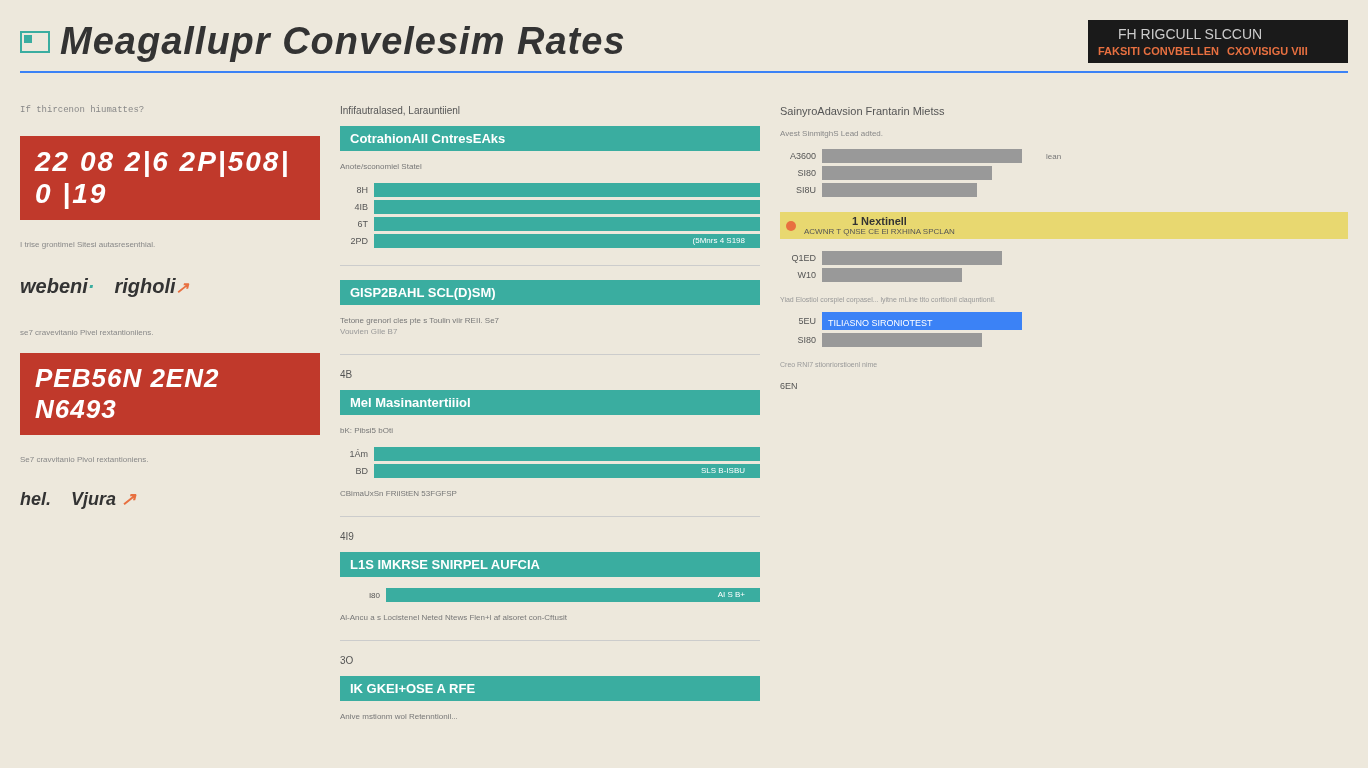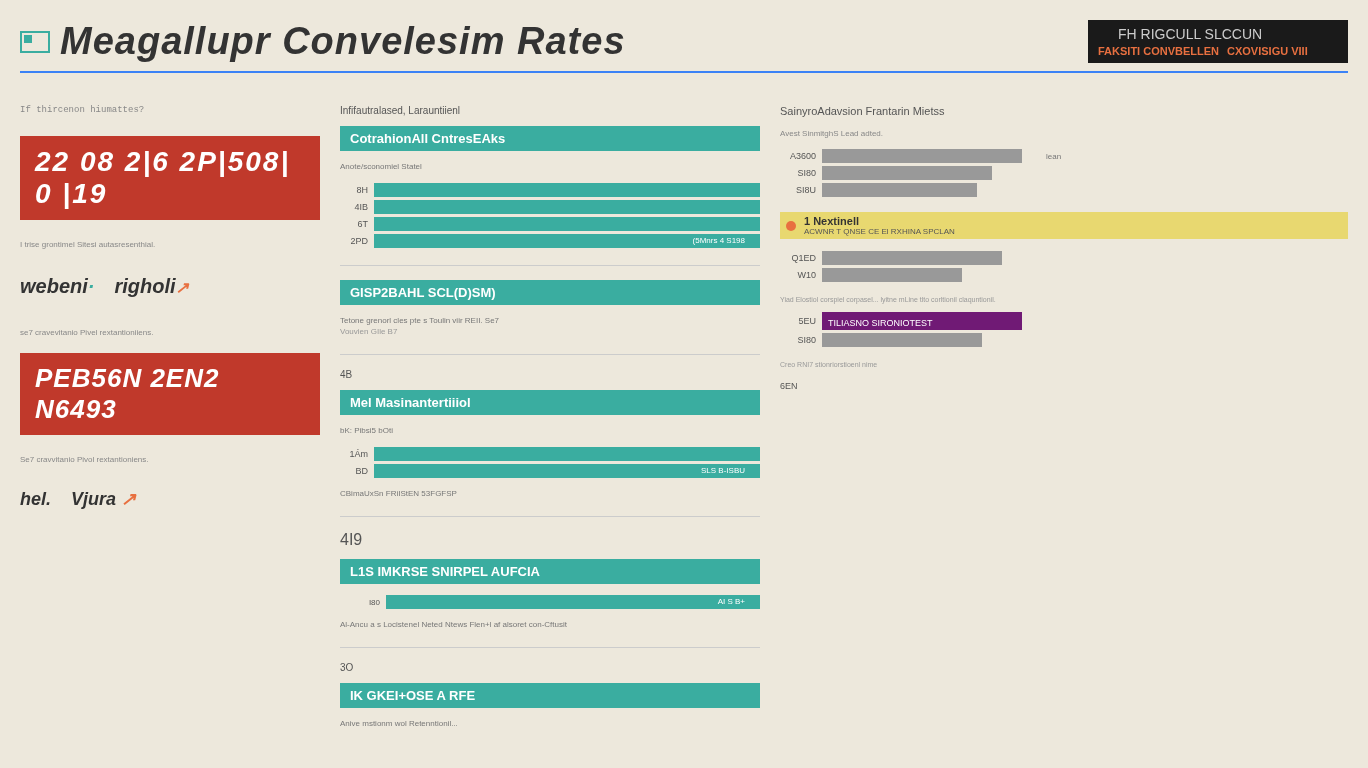"1 Nextinell" .highlight-row { text-align: none -> center }
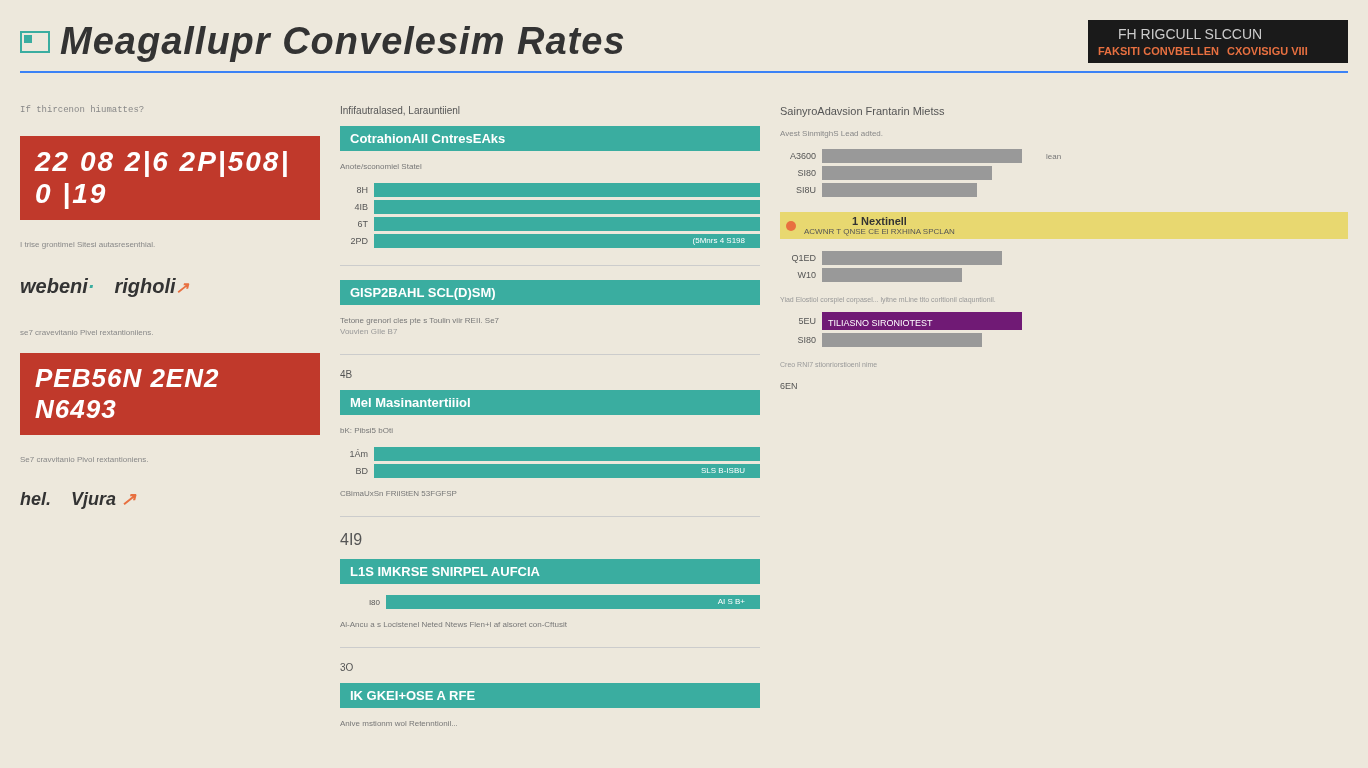"TILIASNO SIRONIOTEST" .teal-bar-right { background: #701a75 -> #3b82f6 }
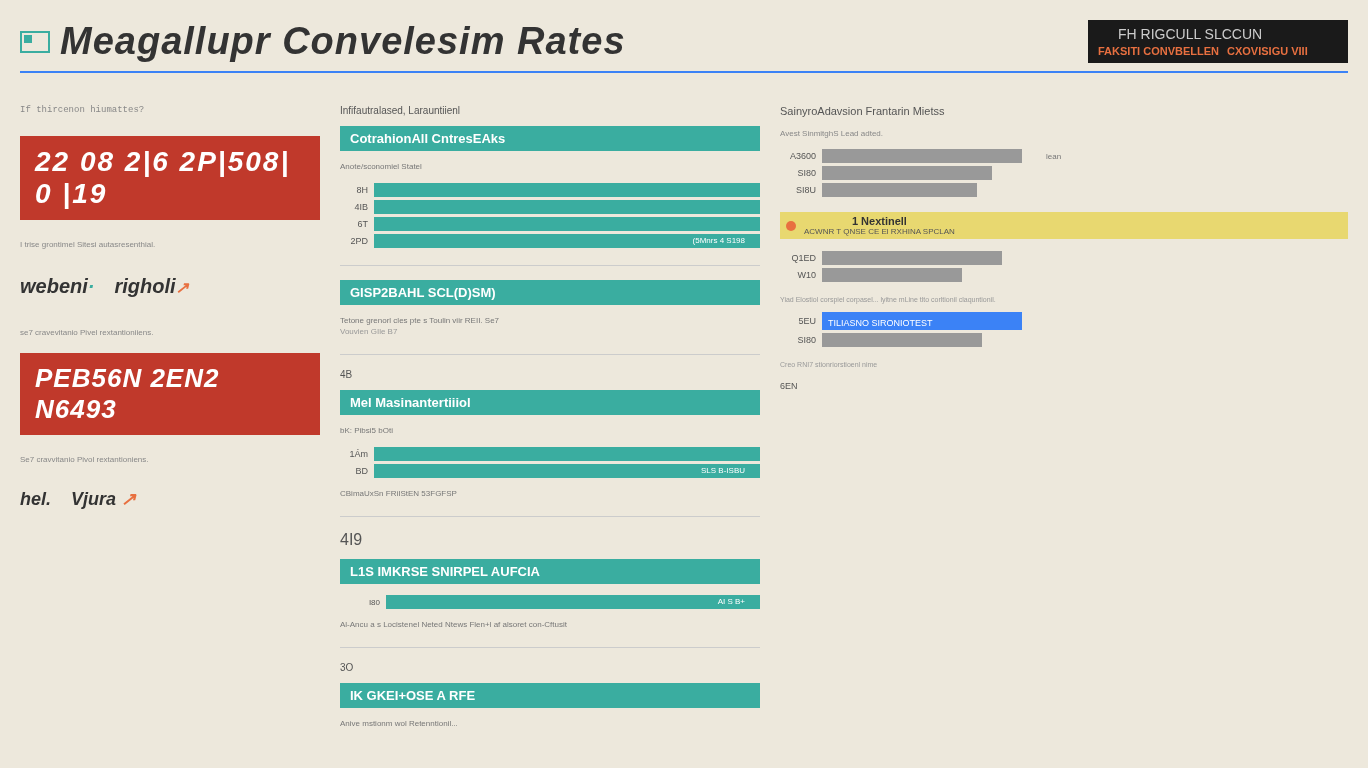"4I9" div { font-size: 16px -> 10px }
